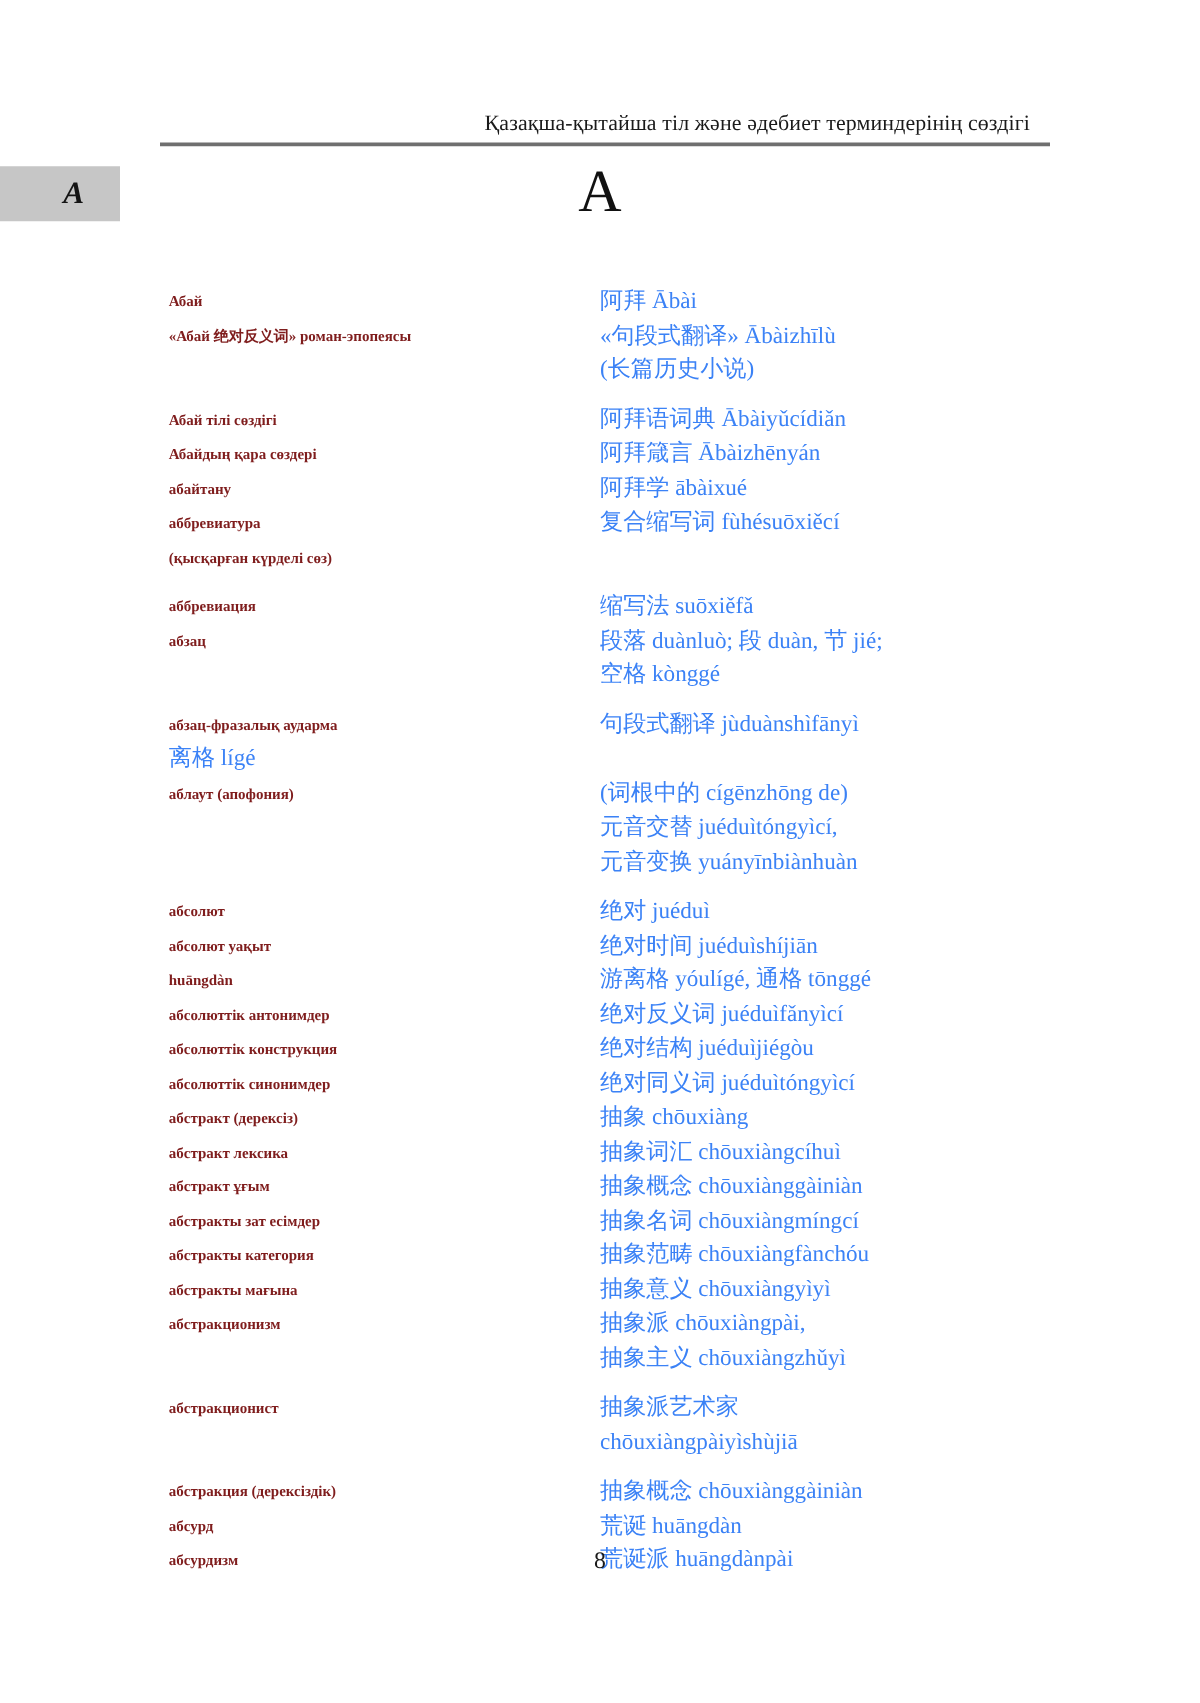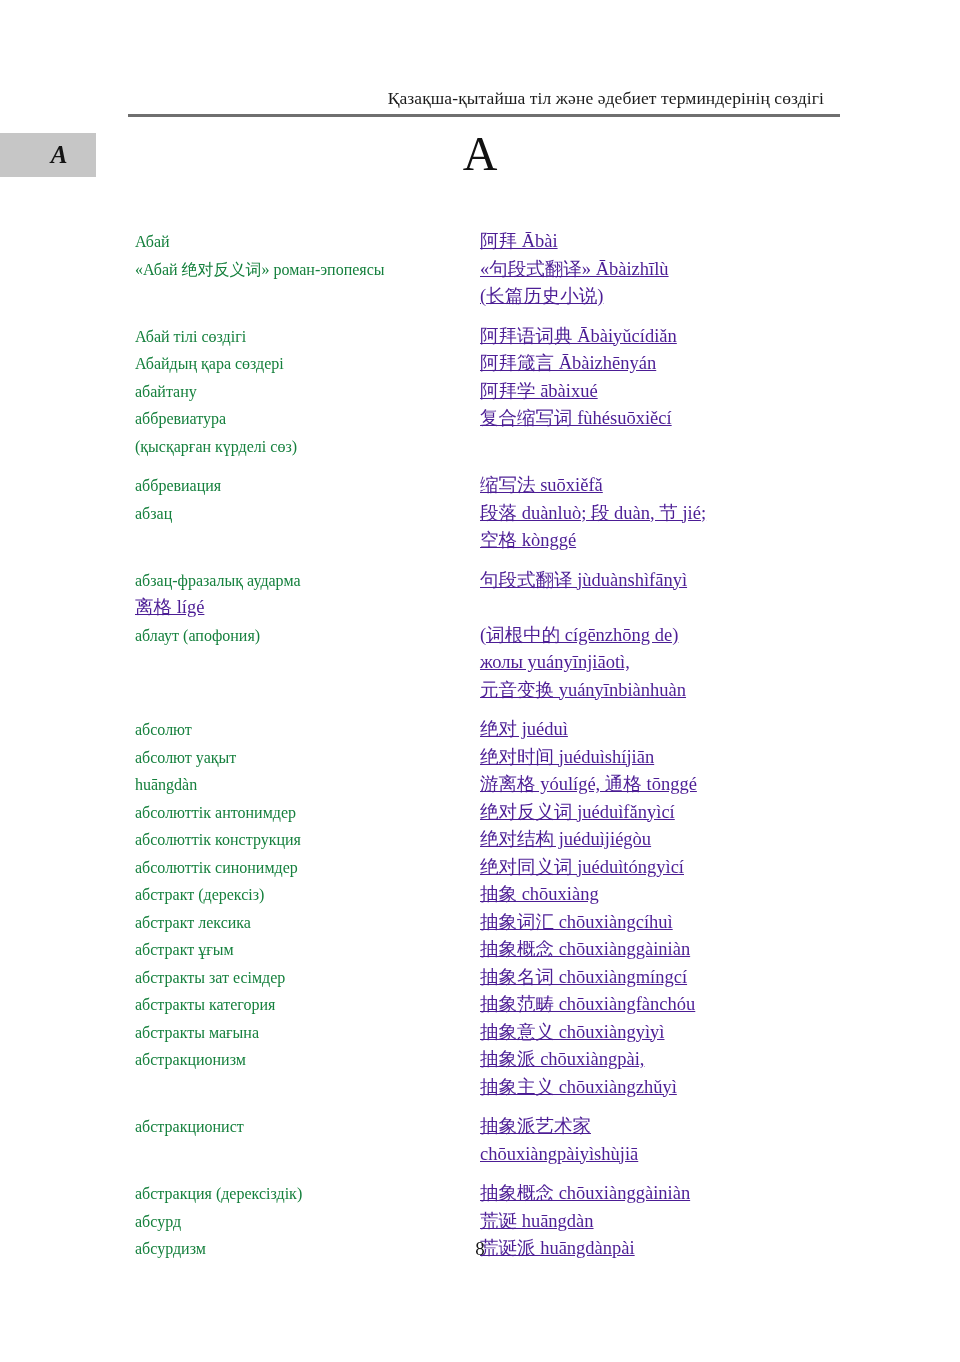"Абай" .term { color: #15803d -> #7f1d1d; font-size: 16px -> 12px; font-weight: normal -> bold }
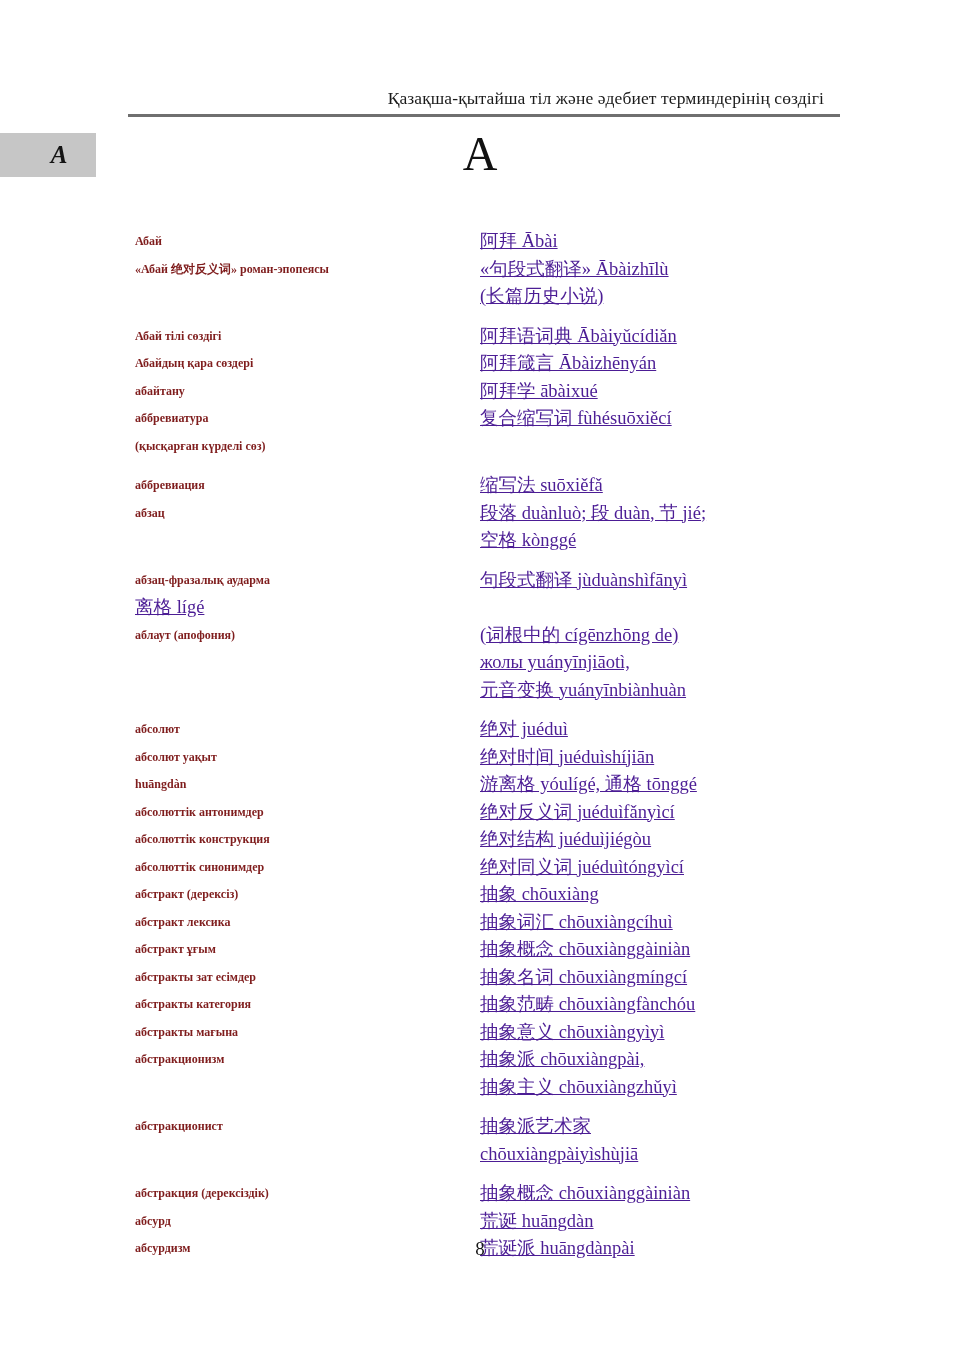"阿拜 Ābài" .gloss { color: #4c1d95 -> #3b82f6; text-decoration: underline -> none }
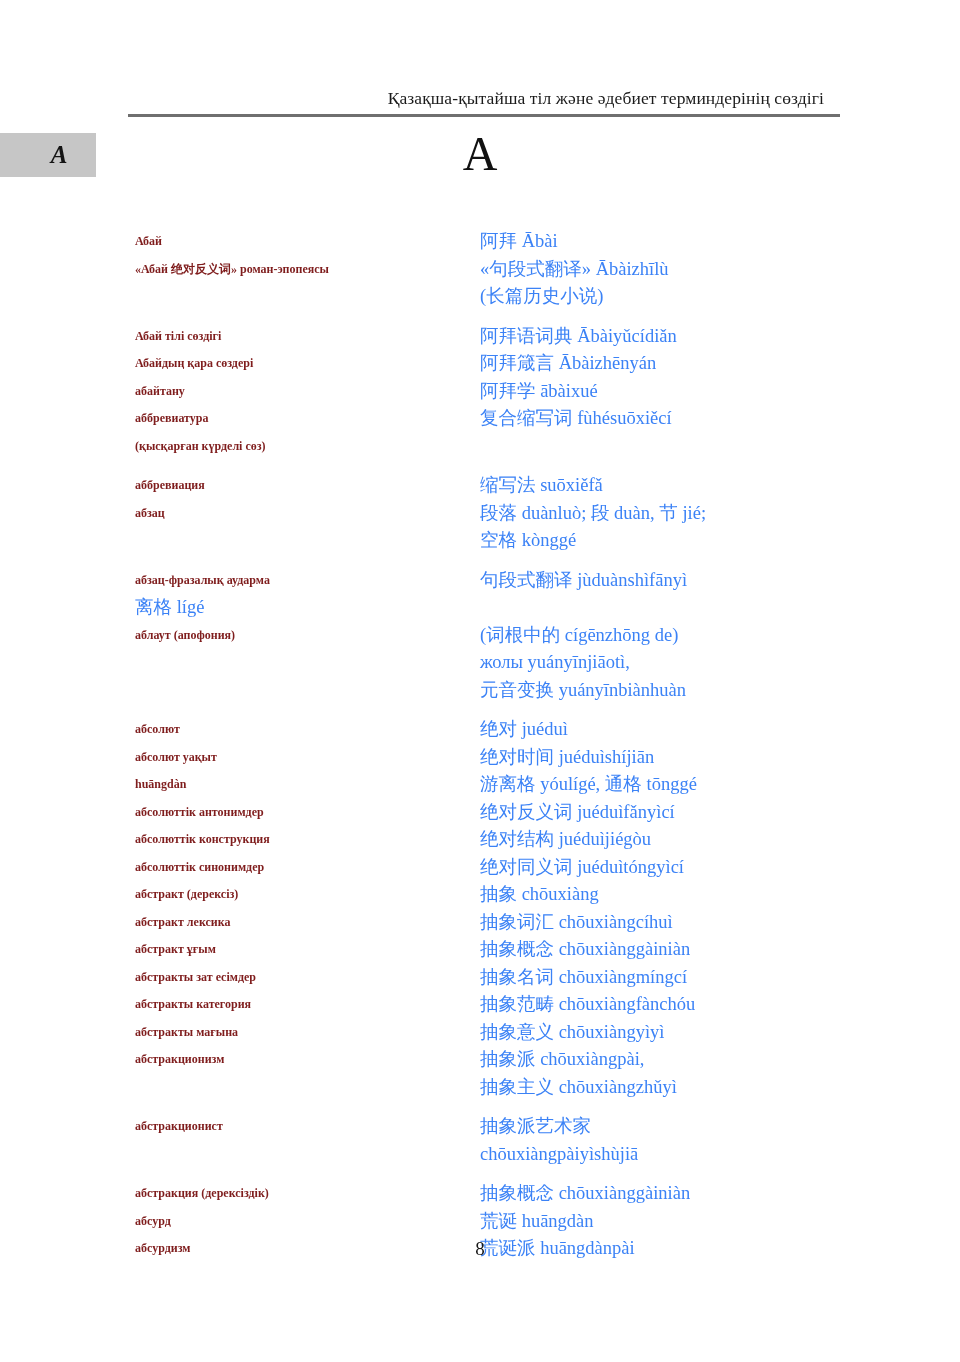"жолы yuányīnjiāotì," span.ln { text: жолы yuányīnjiāotì -> 元音交替 juéduìtóngyìcí }
